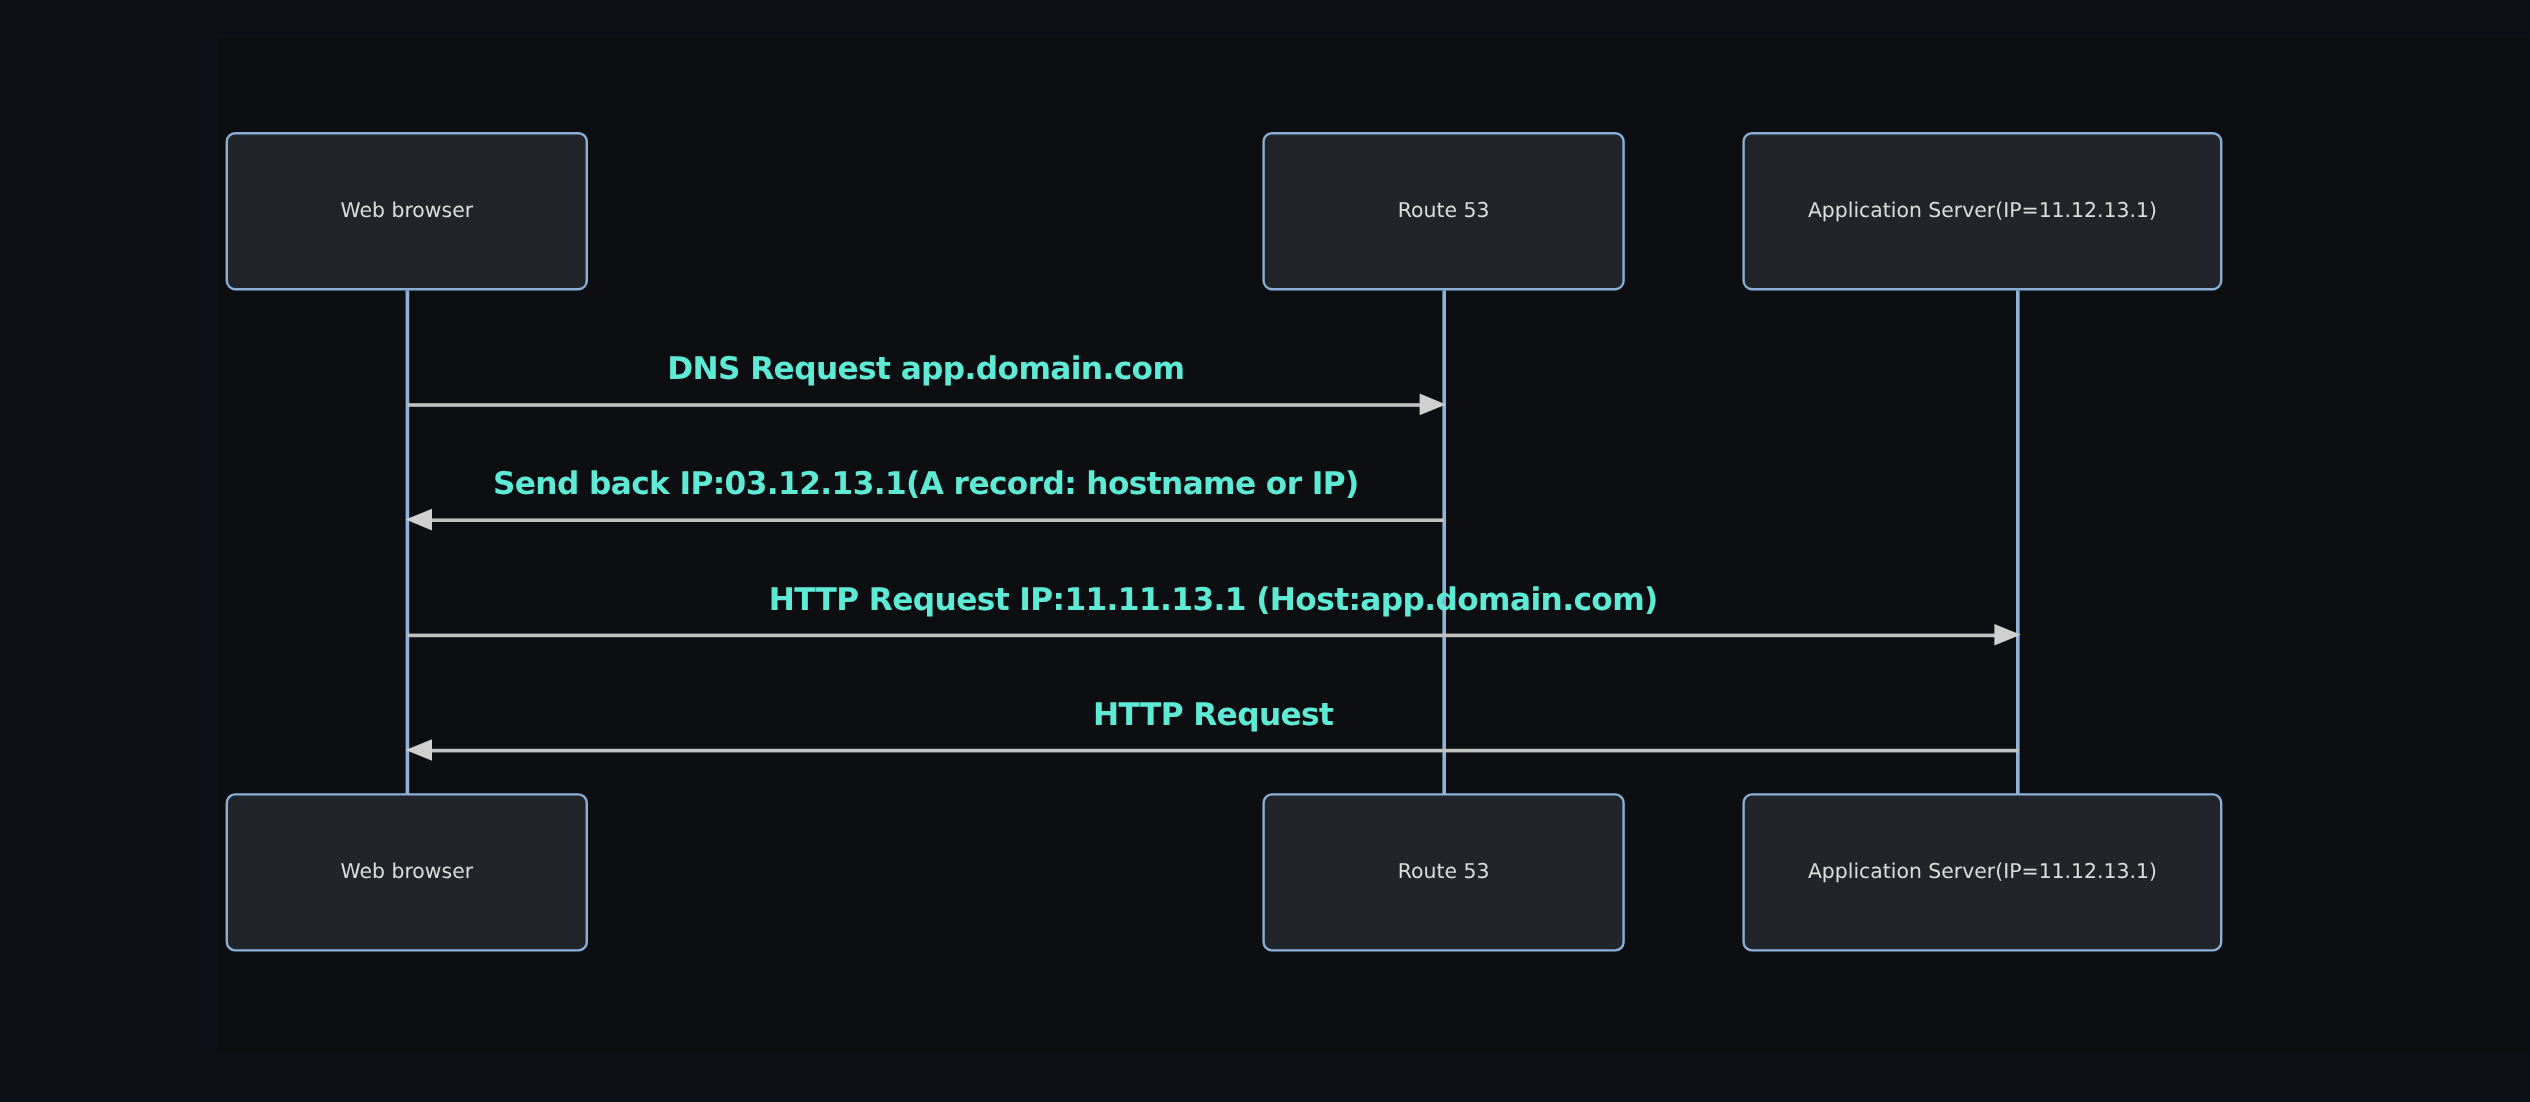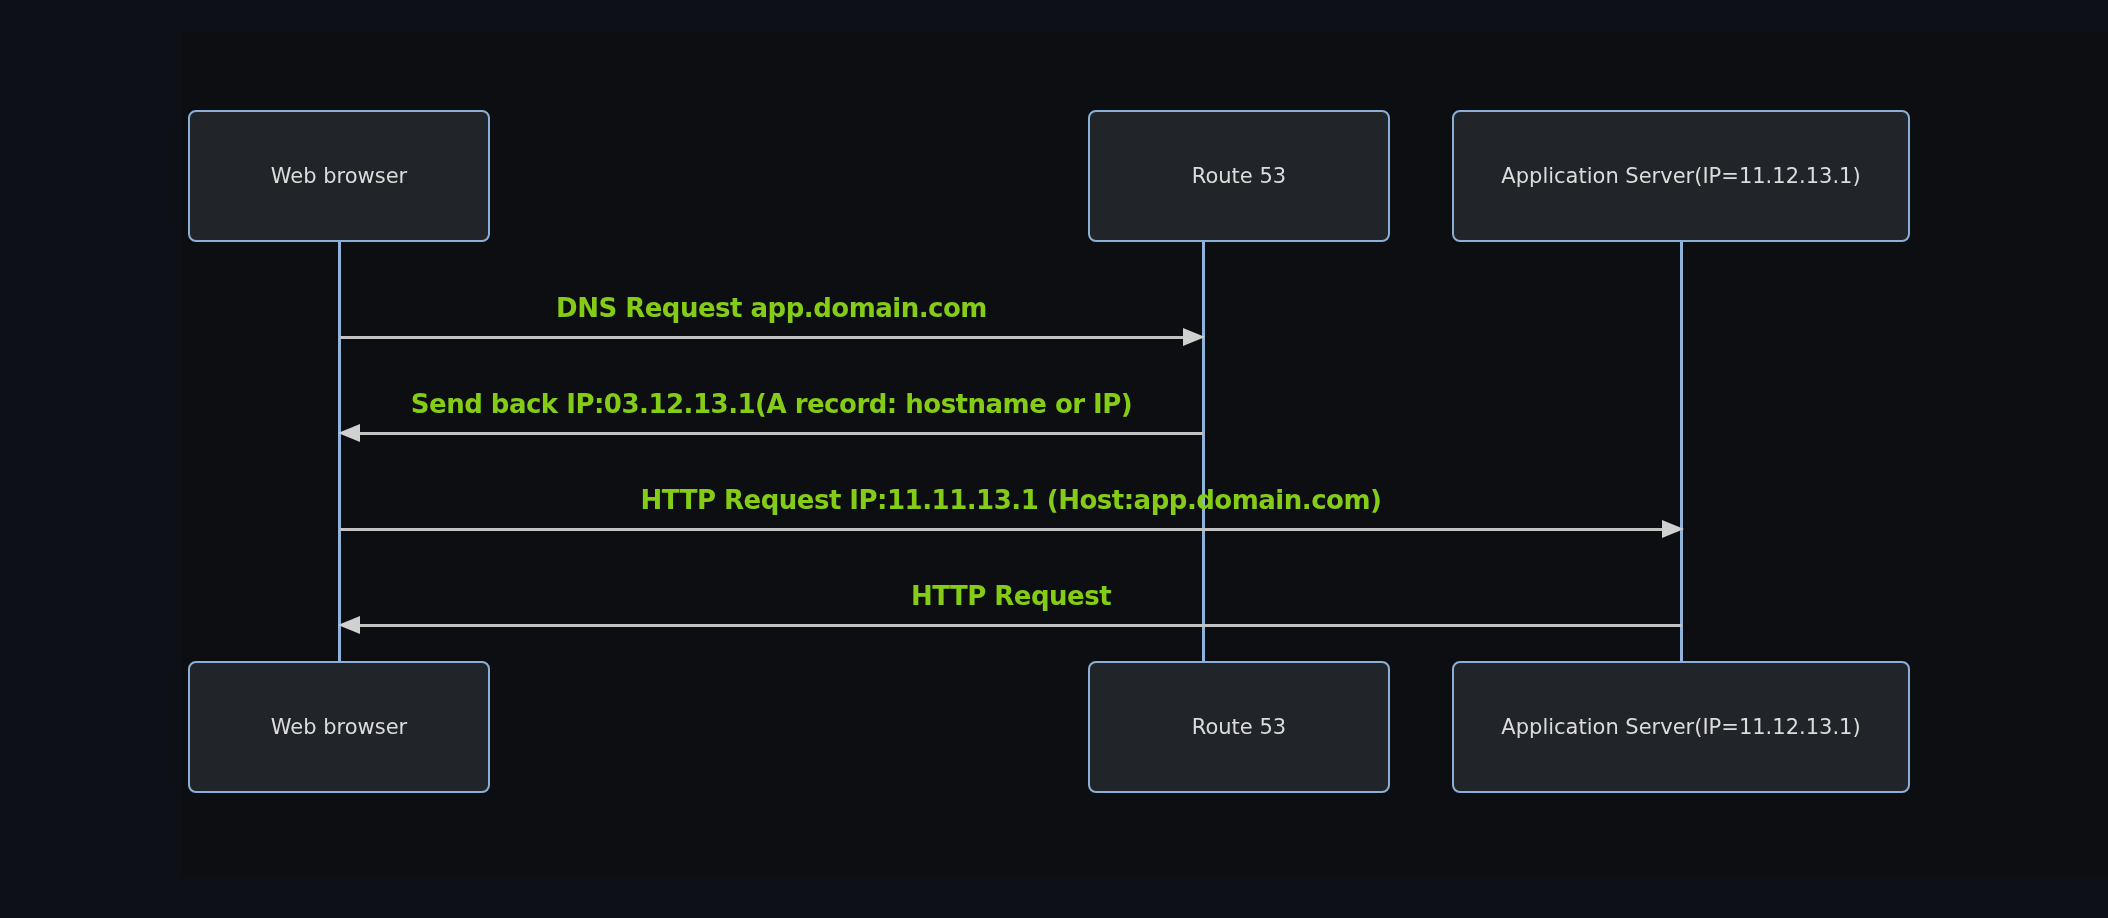"Web browser" .actor-box { font-size: 21px -> 17px }
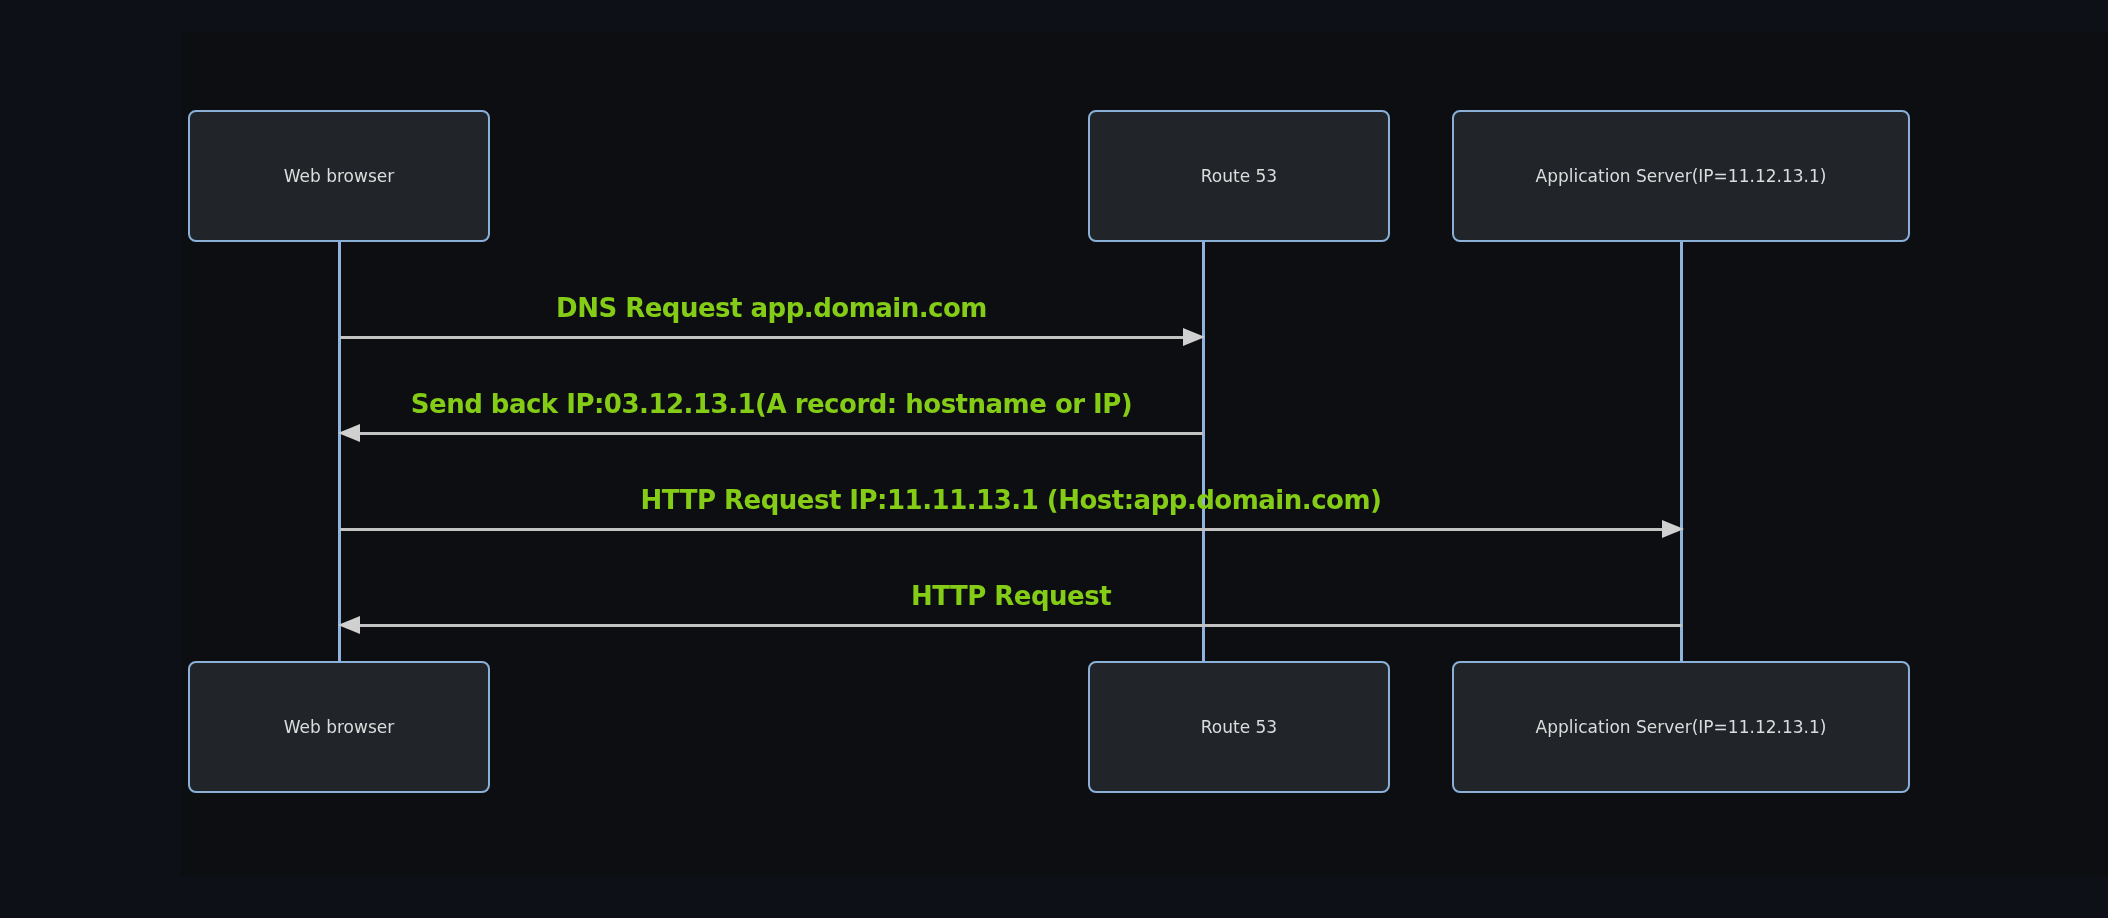"Route 53" .col-b { left: 1088px -> 1052px }
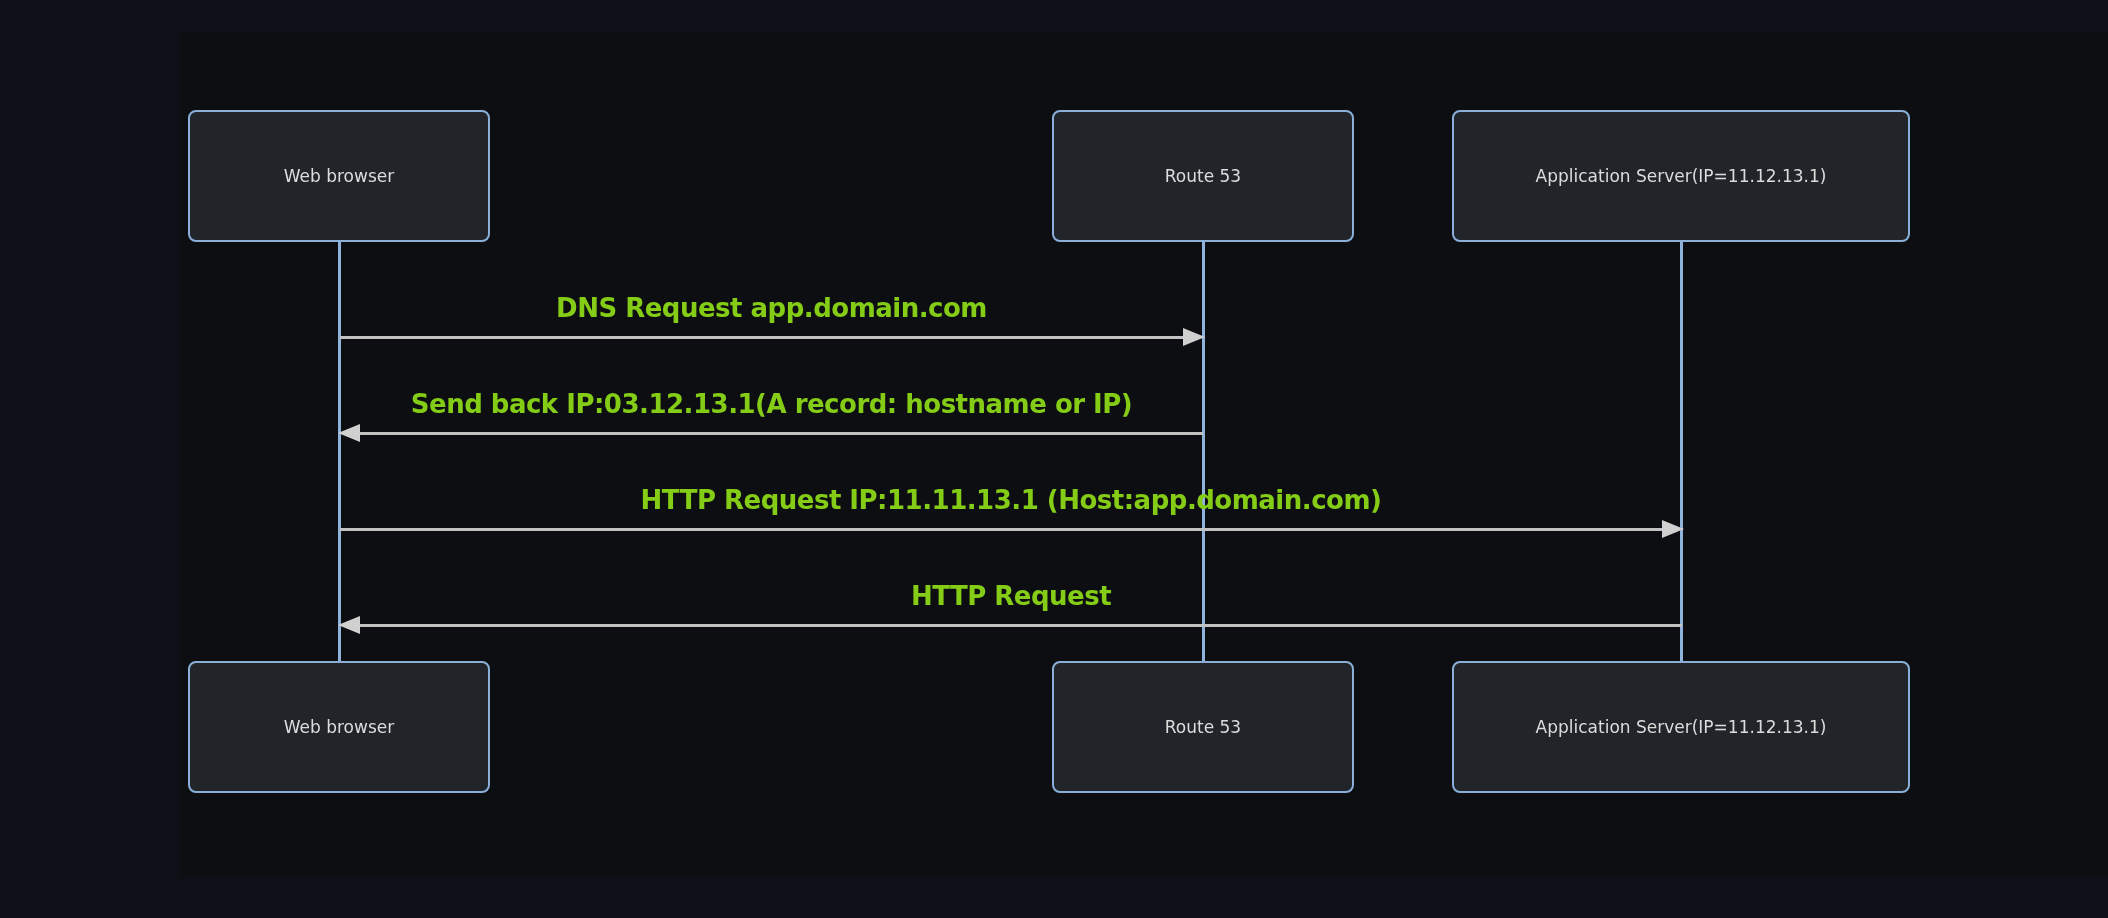"Application Server(IP=11.12.13.1)" .actor-box.wide { width: 458px -> 400px }
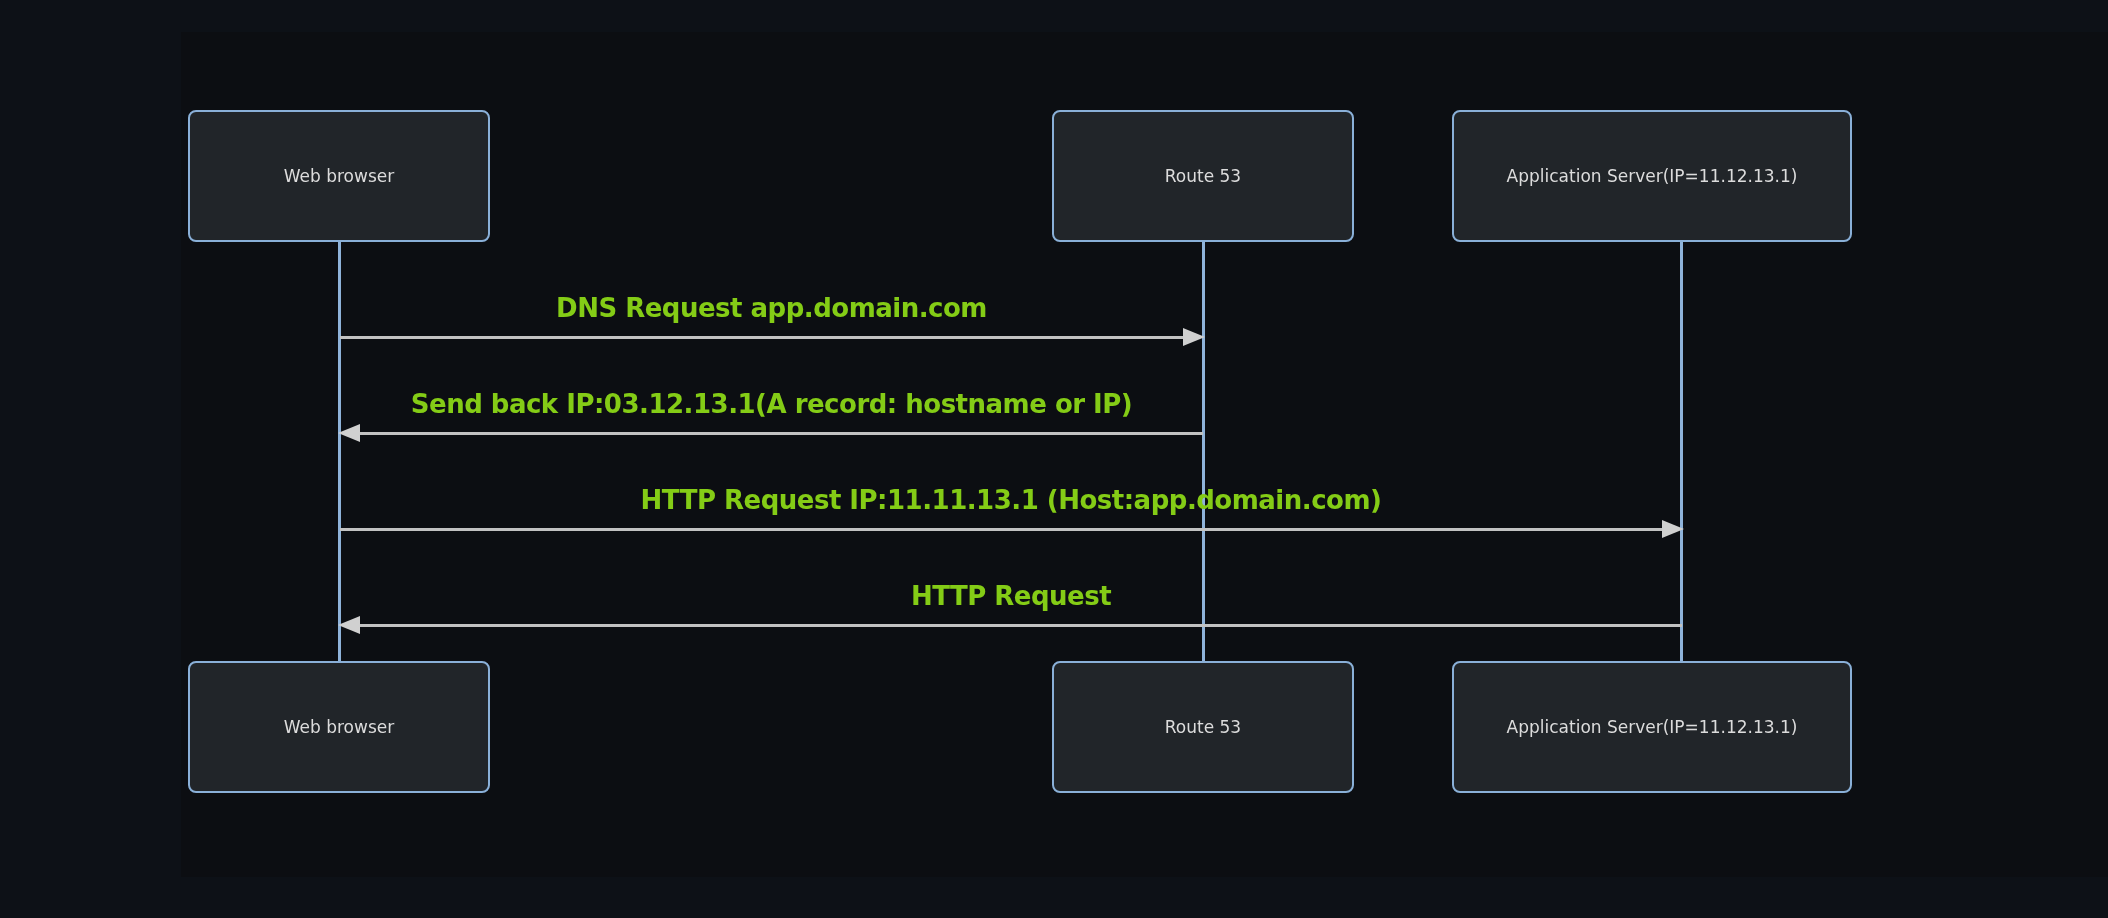"DNS Request app.domain.com" .msg .label { color: #84cc16 -> #5eead4 }
